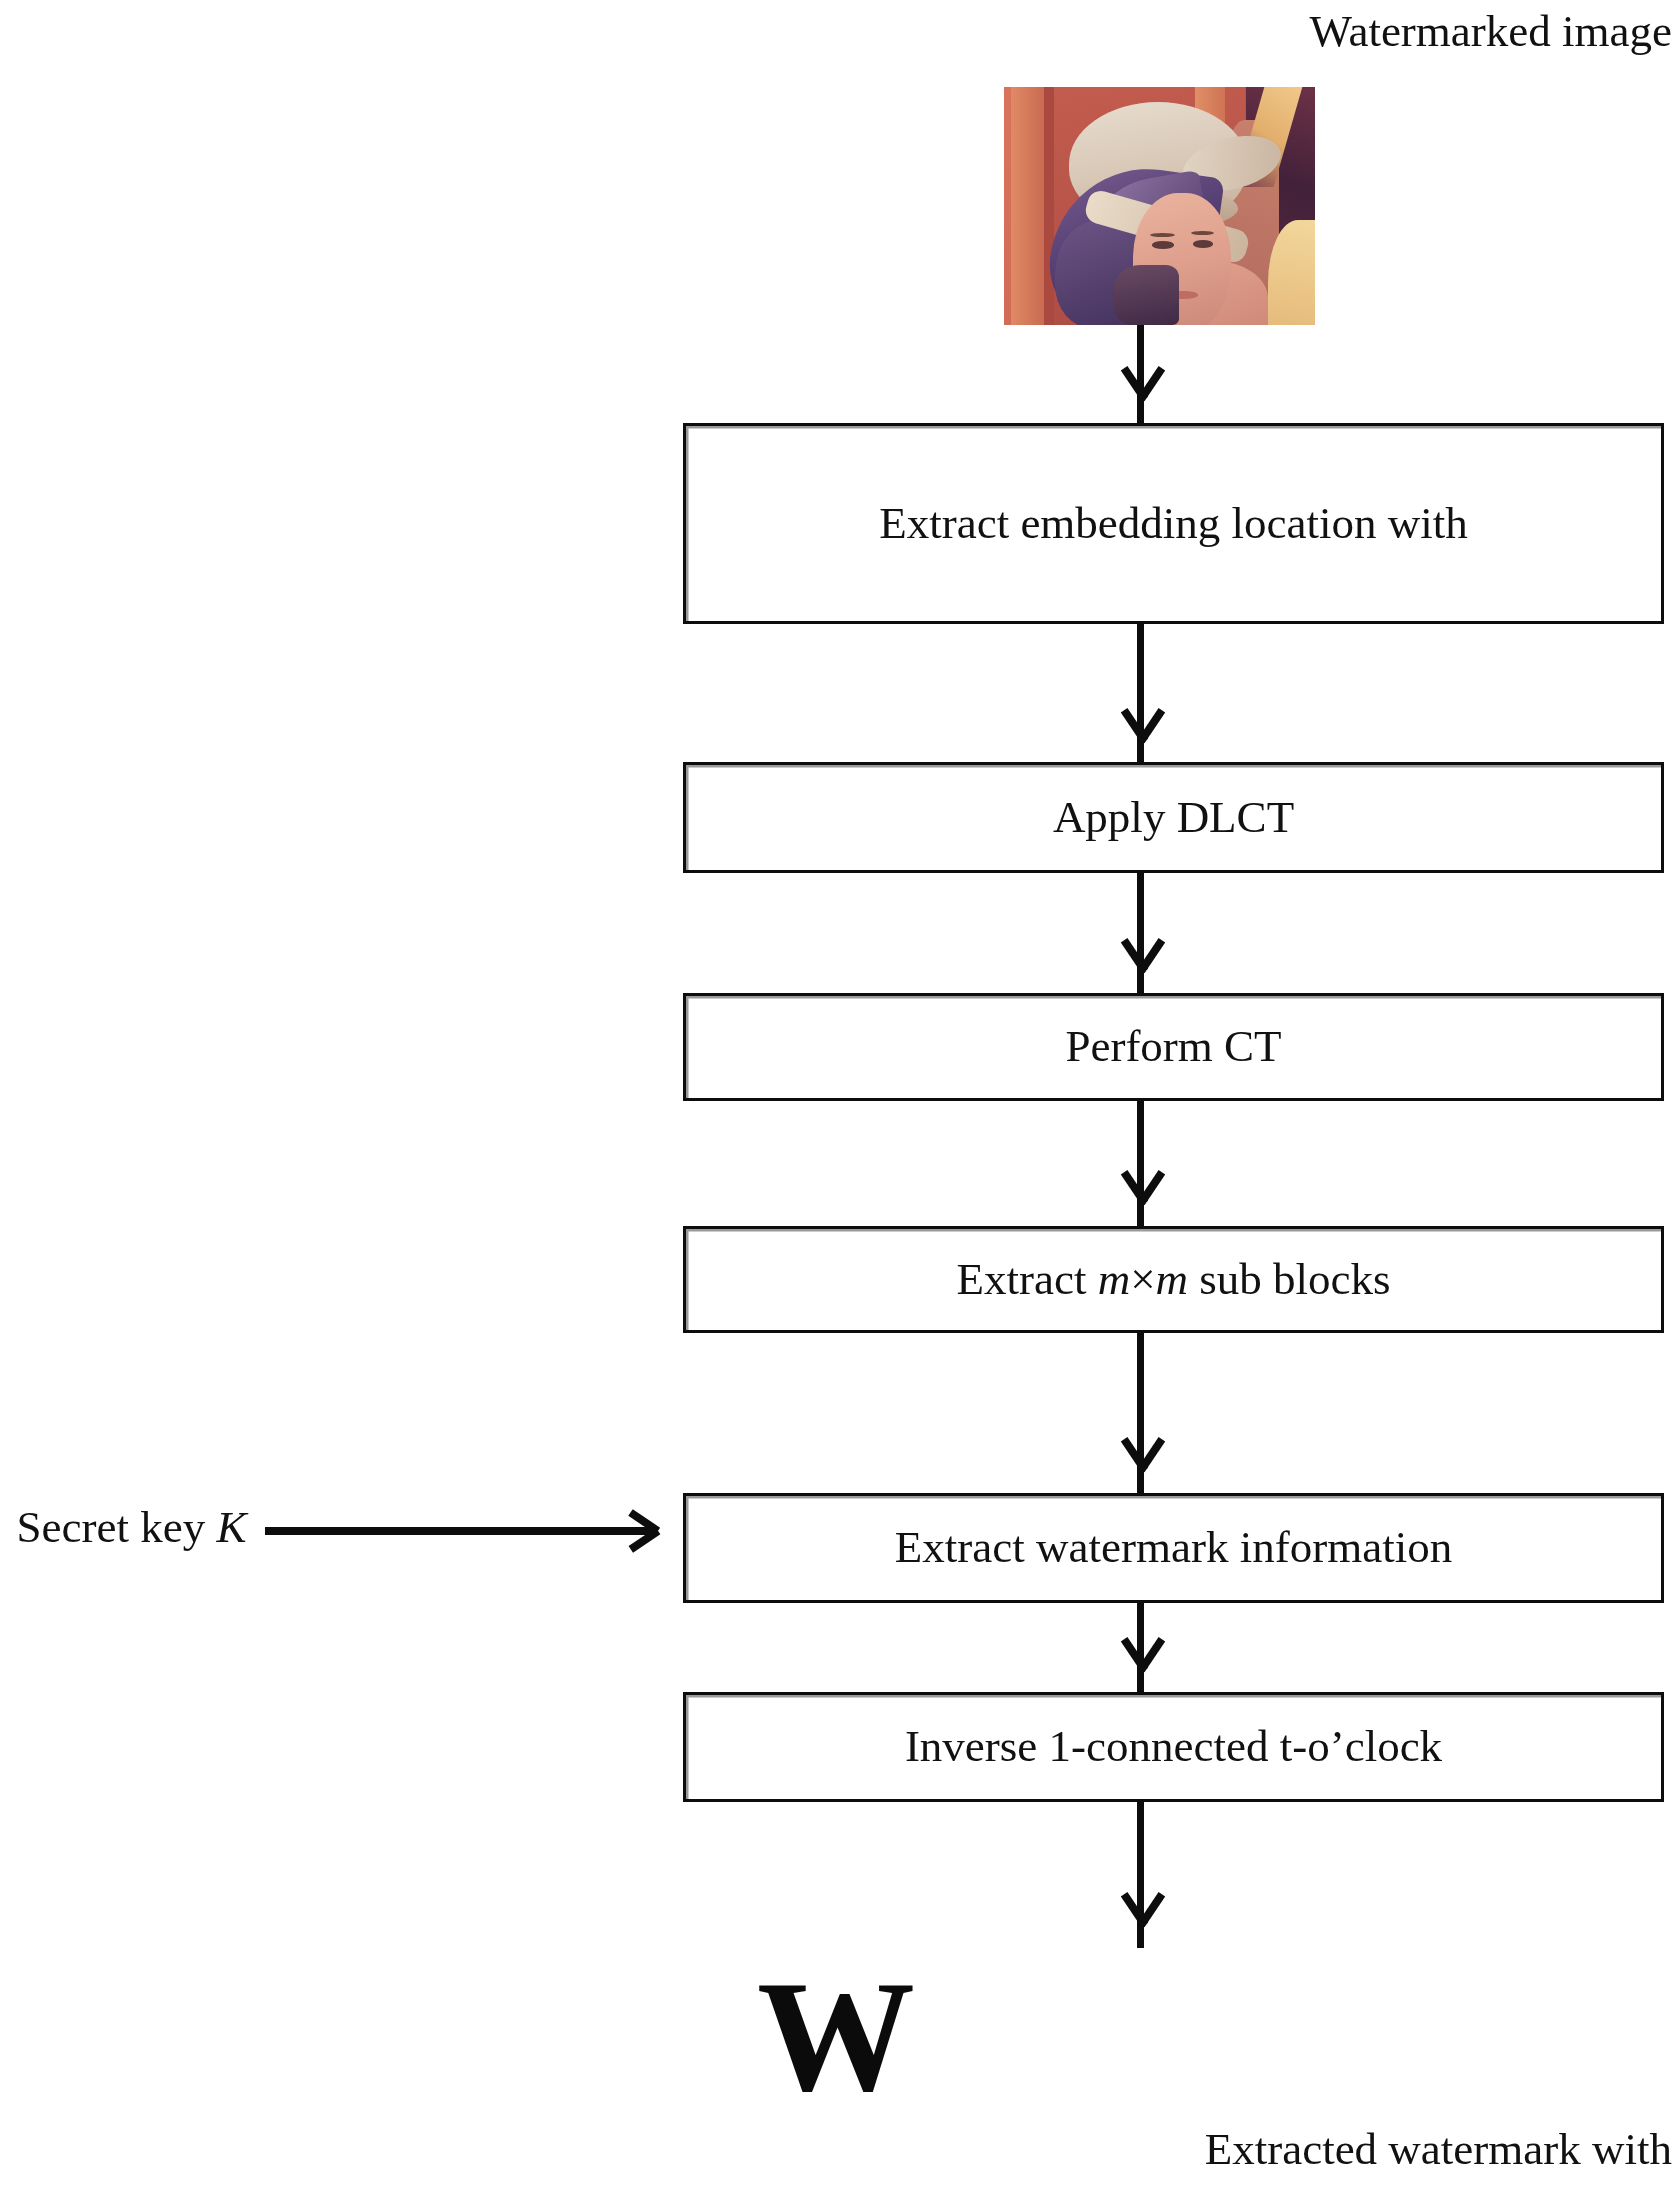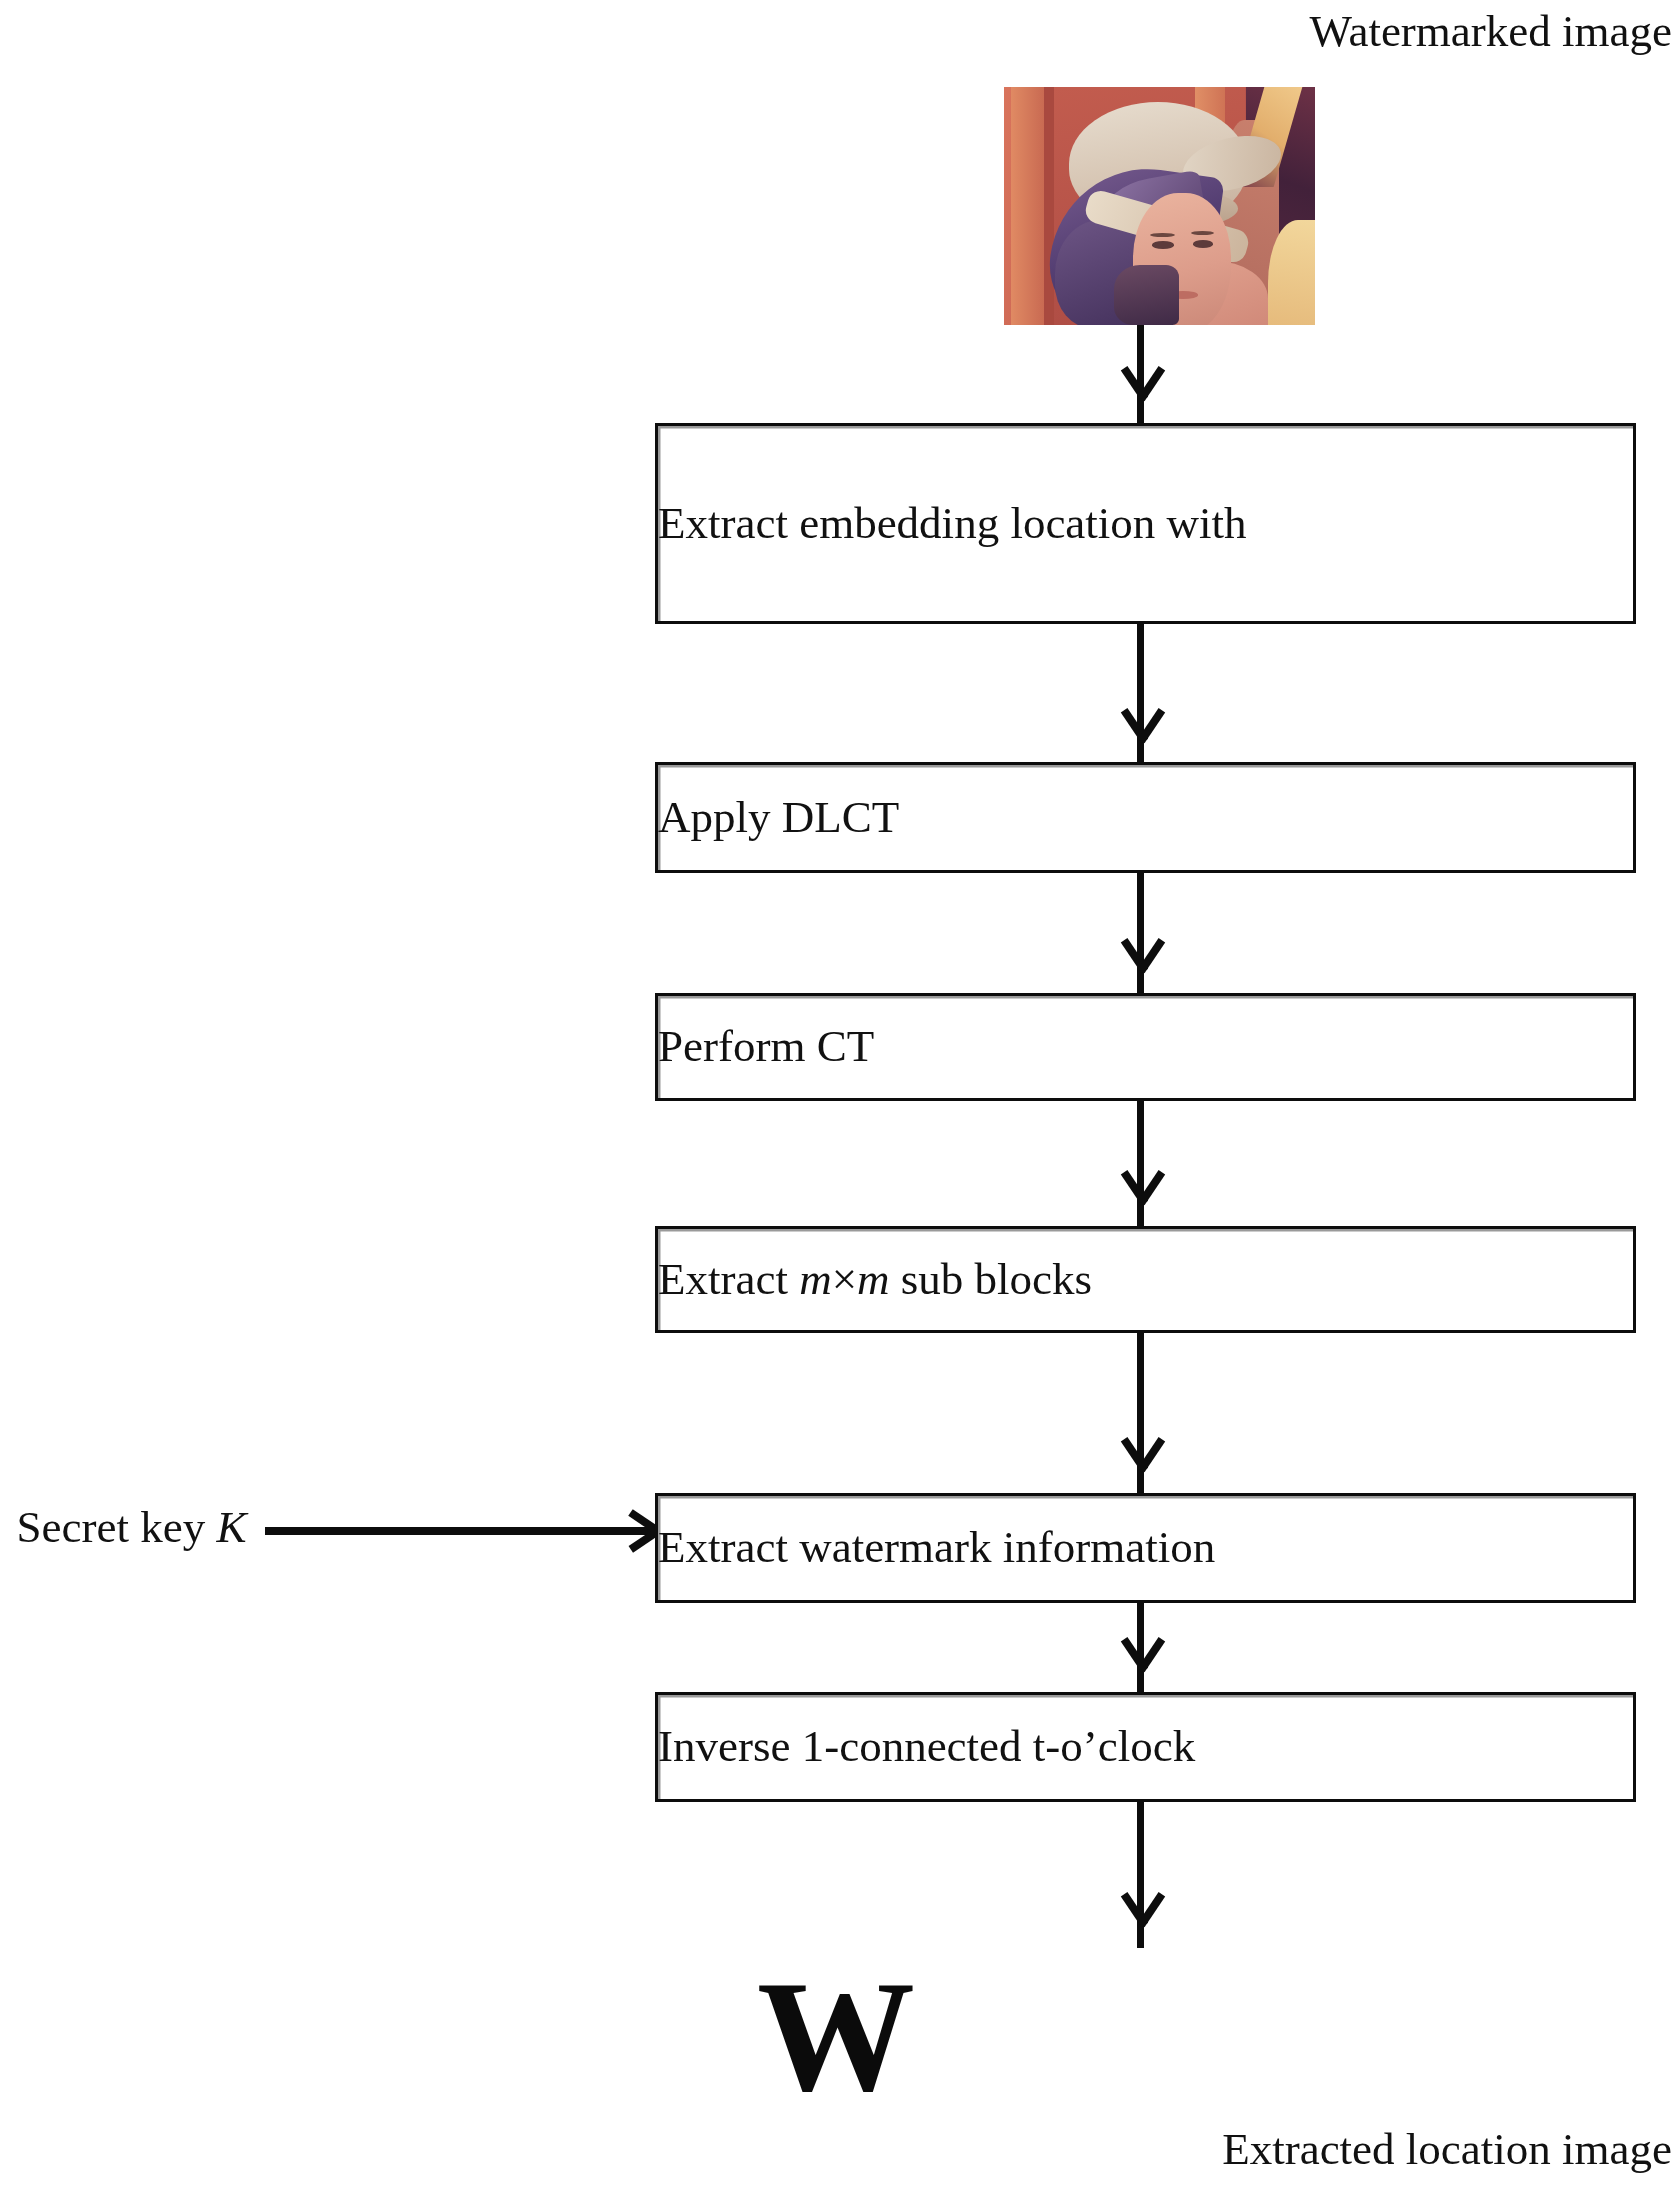"Extract embedding location with" .box { justify-content: none -> center; margin-left: none -> 28px }
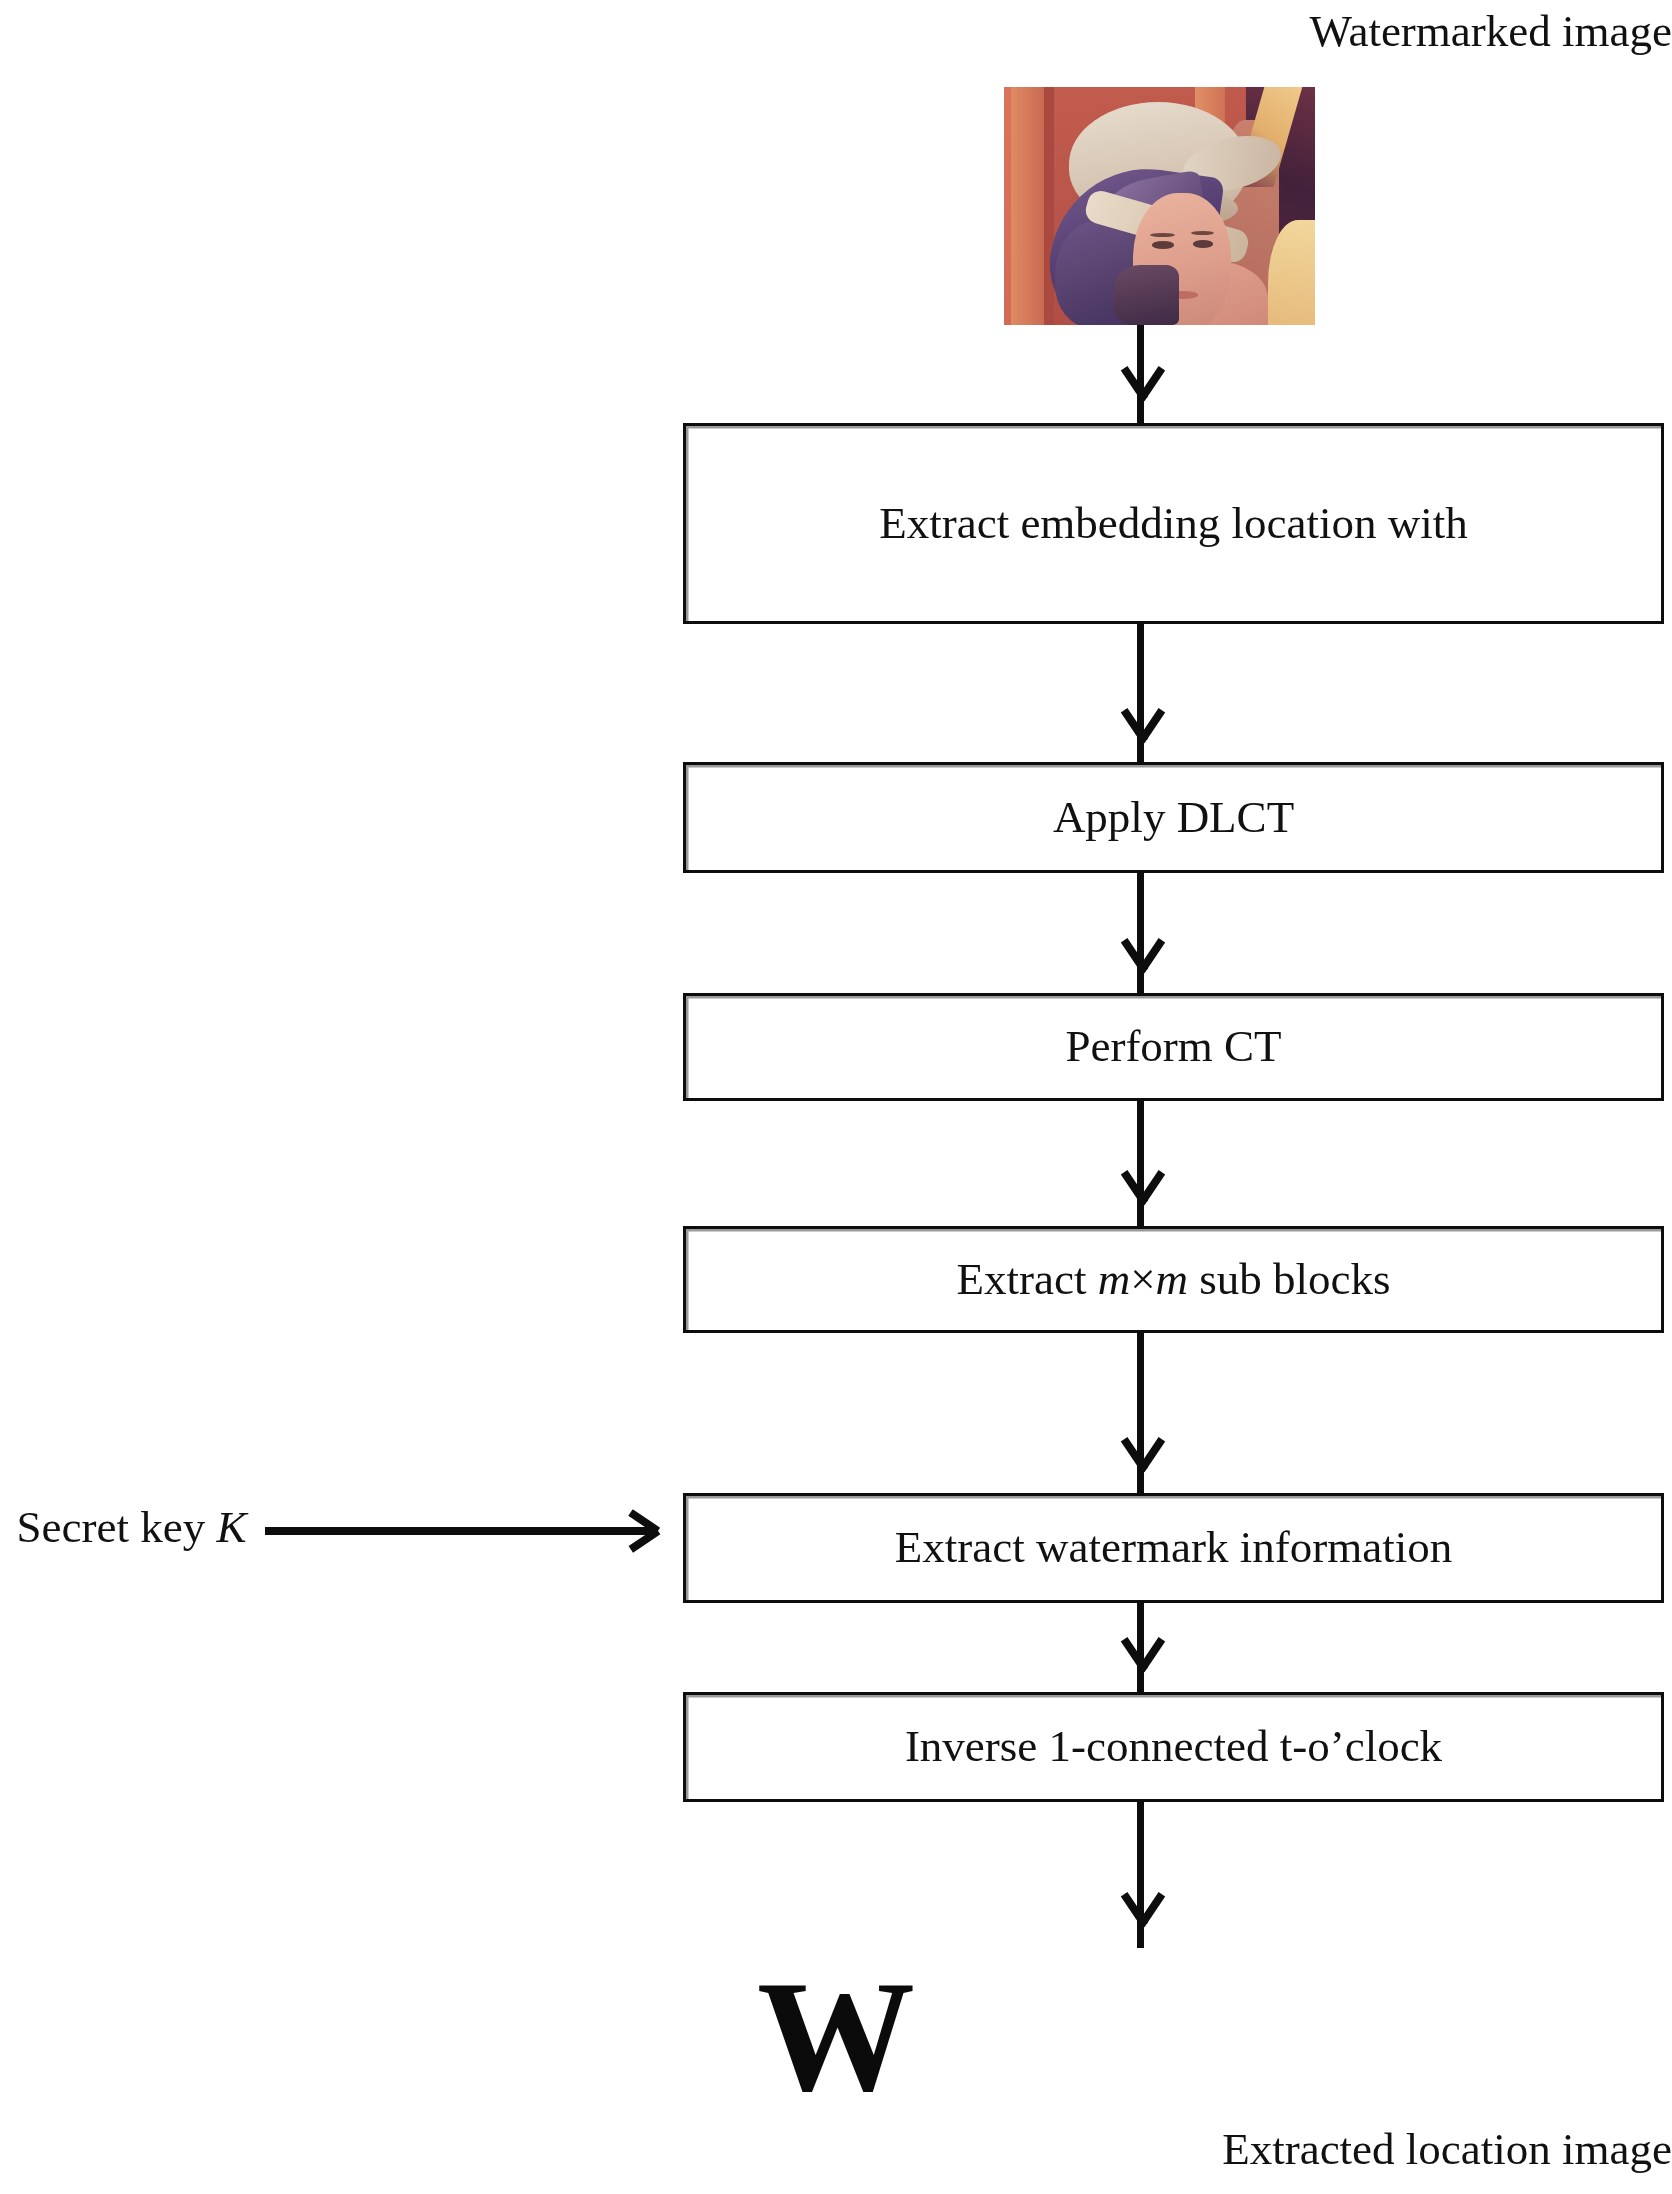"Extracted location image" div.caption { text: location image -> watermark with }
